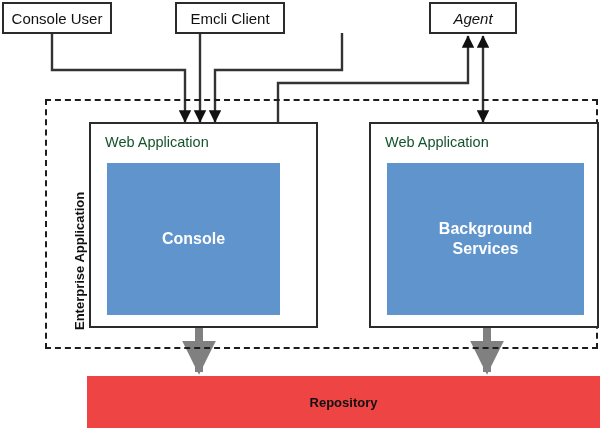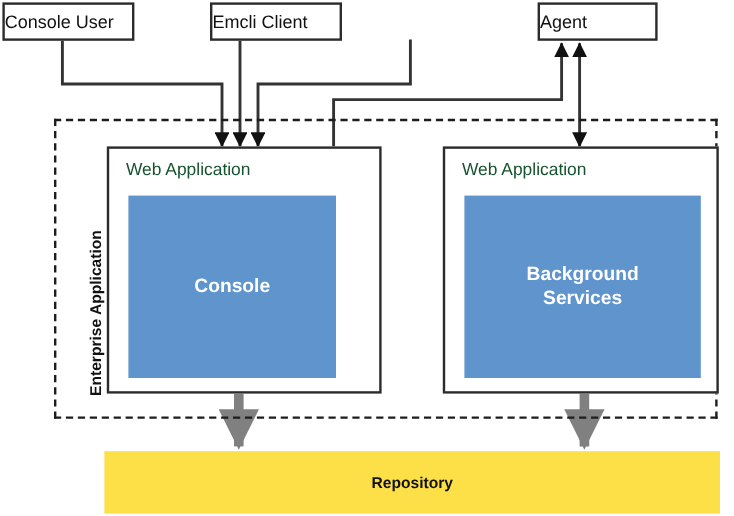"Console User" .node-box { justify-content: none -> center }
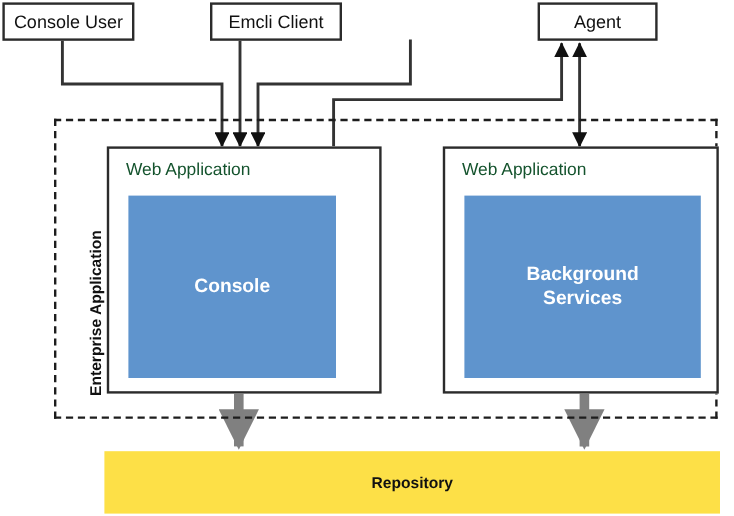"Agent" div.node-box { font-style: none -> italic; left: 448px -> 429px; width: 100px -> 88px }
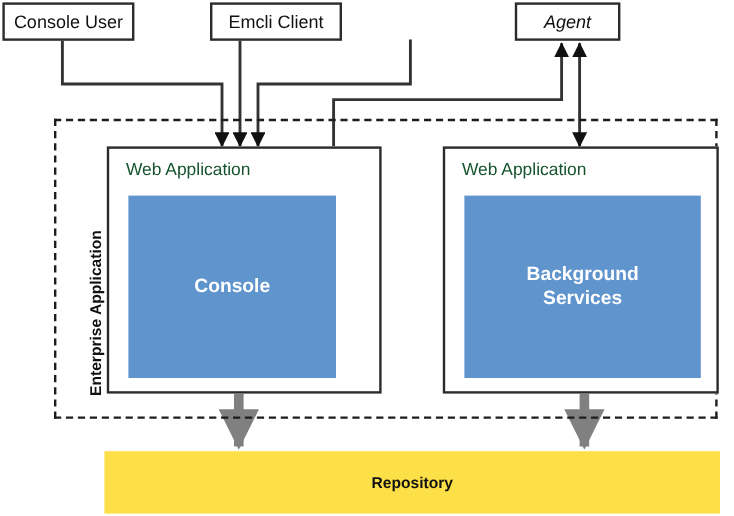"Repository" .repo-box { background: #fde047 -> #ef4444 }
